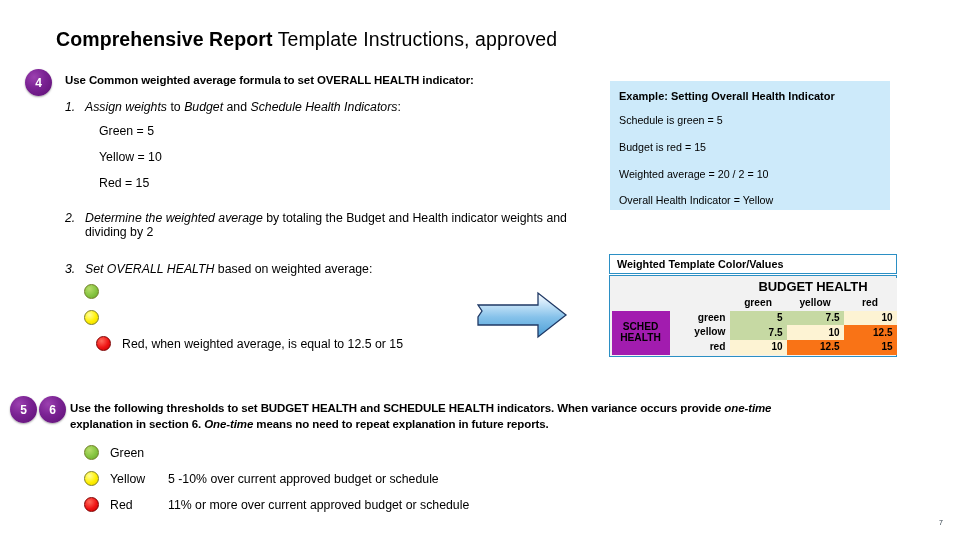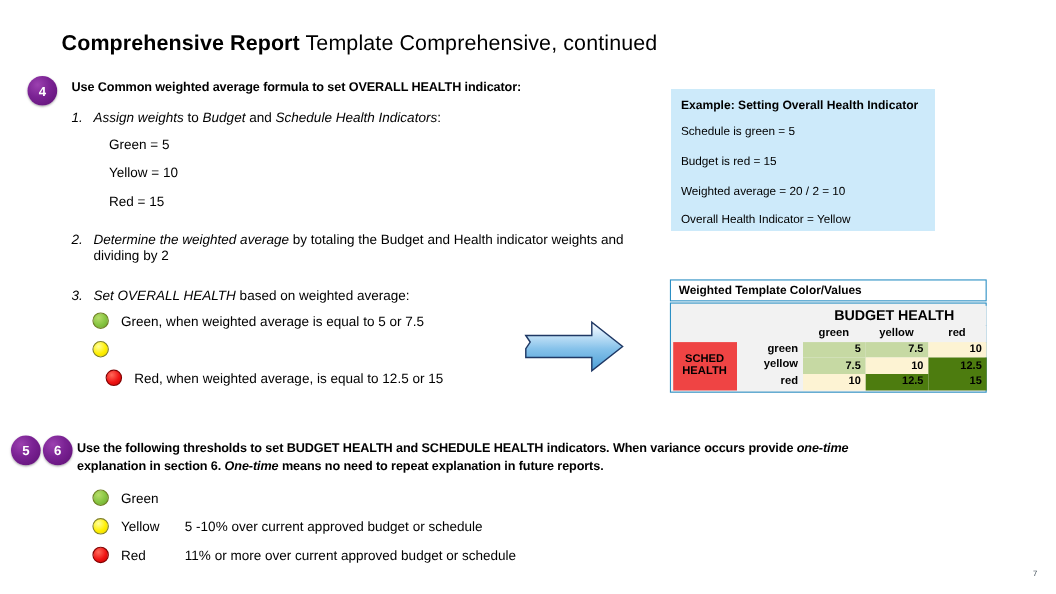"Template Comprehensive, continued" span { text: Comprehensive, continued -> Instructions, approved }
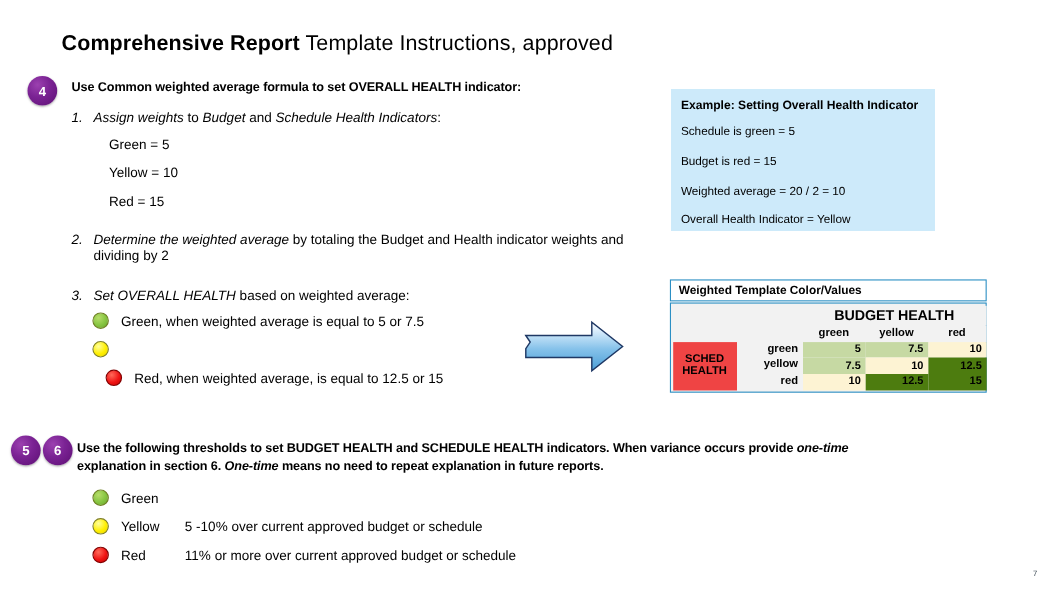"Example: Setting Overall Health" #example-box { width: 240px -> 280px }
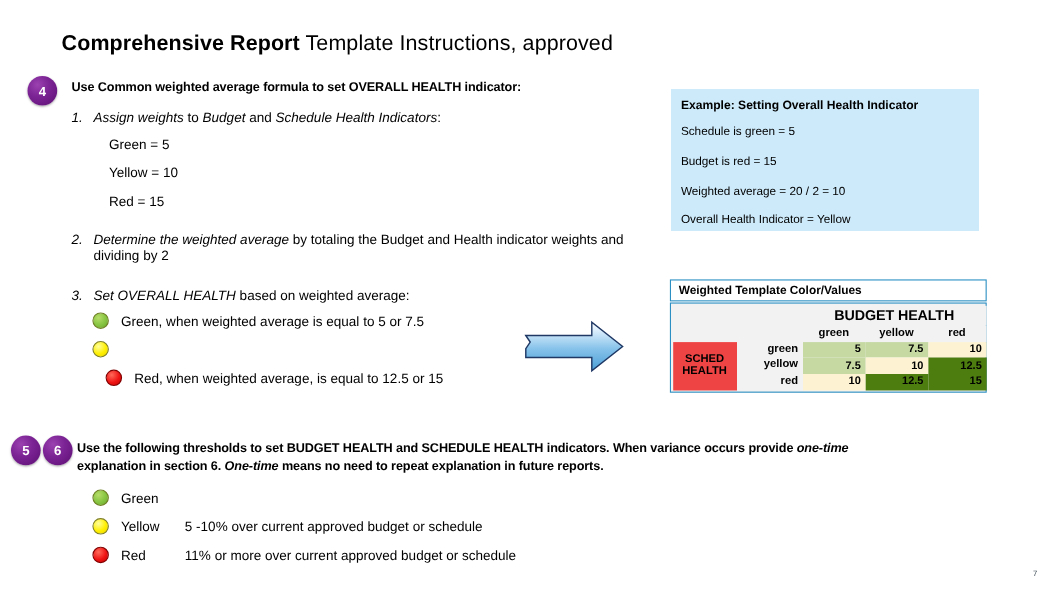"Green, when weighted average is" span.b-text { html: <span>Green, when weighted average is equal to 5 or 7.5</span> -> none }
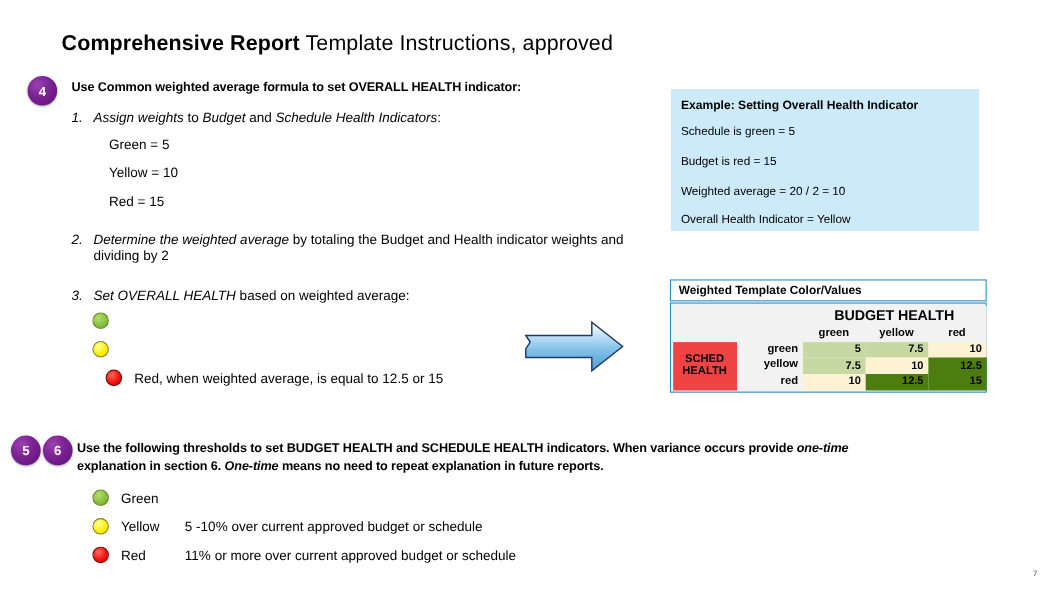"SCHED" .wa-rowname { background: #ef4444 -> #a21caf }
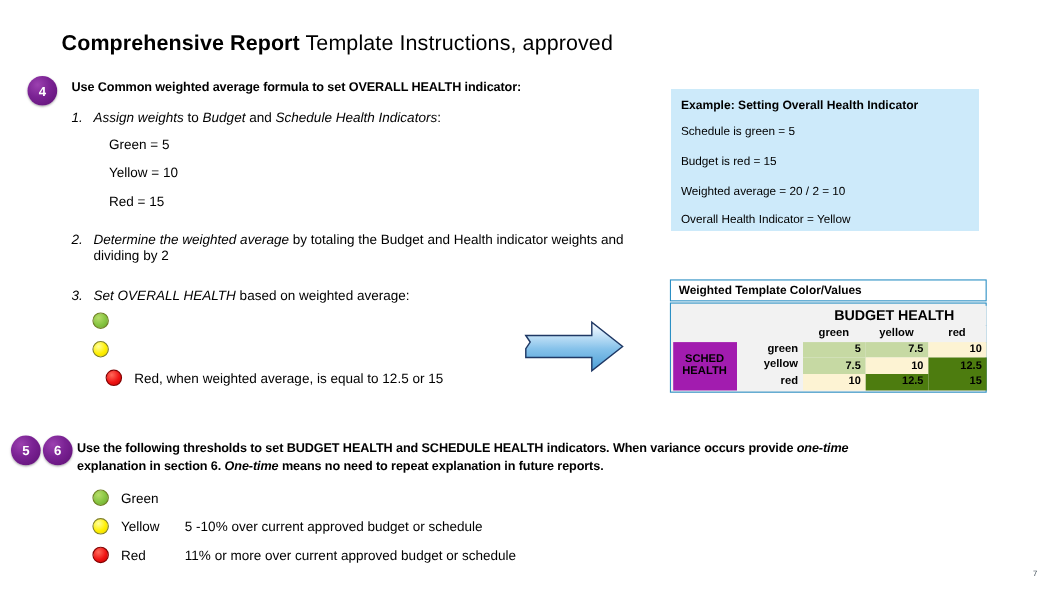"12.5" .c-red { background: #4d7c0f -> #f97316 }
